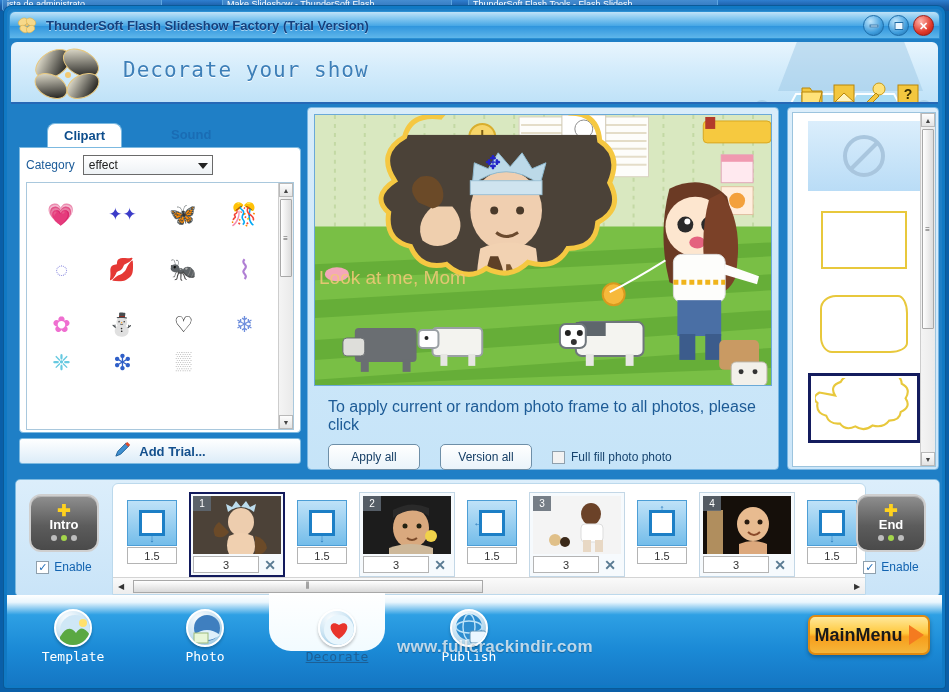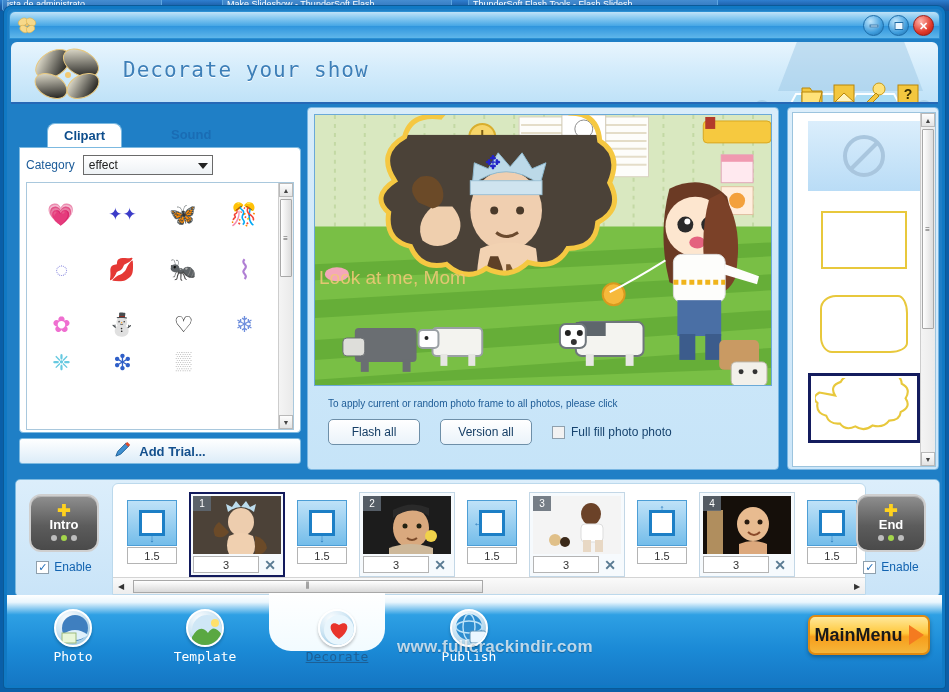"ThunderSoft Flash Slideshow Factory" div.title-text { html: none -> <div>ThunderSoft Flash Slideshow Factory (Trial Version)</div> }
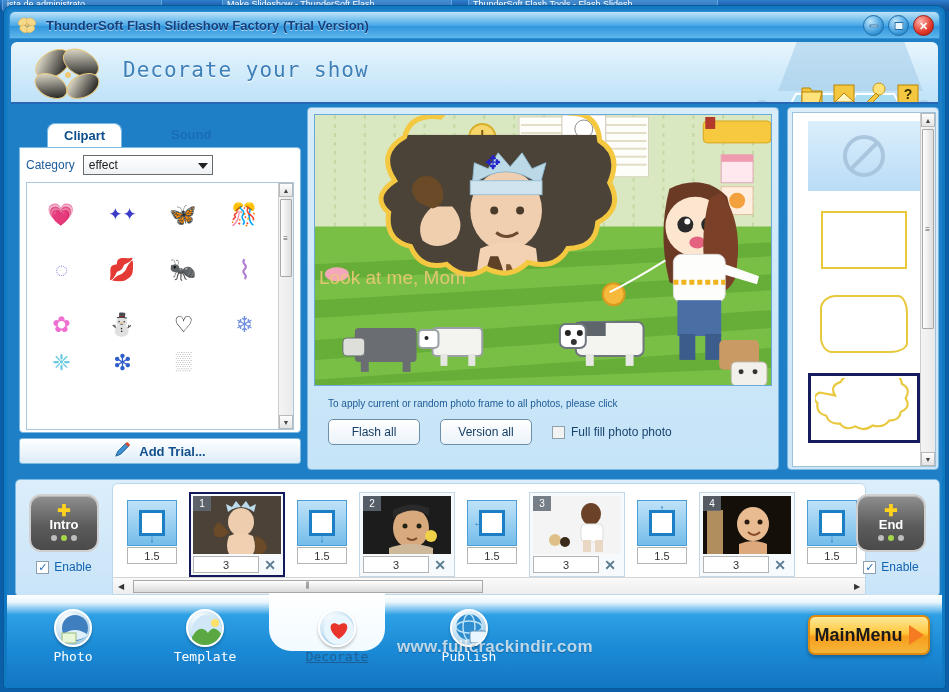"To apply current or random" .apply-note { font-size: 10px -> 16px }
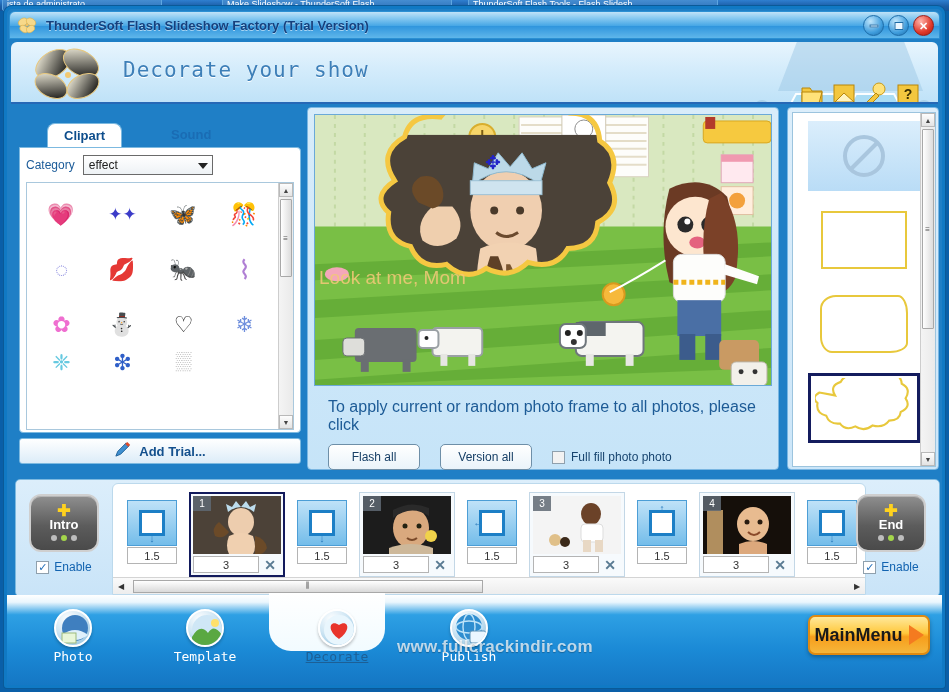"Flash all" div.btn { text: Flash -> Apply }
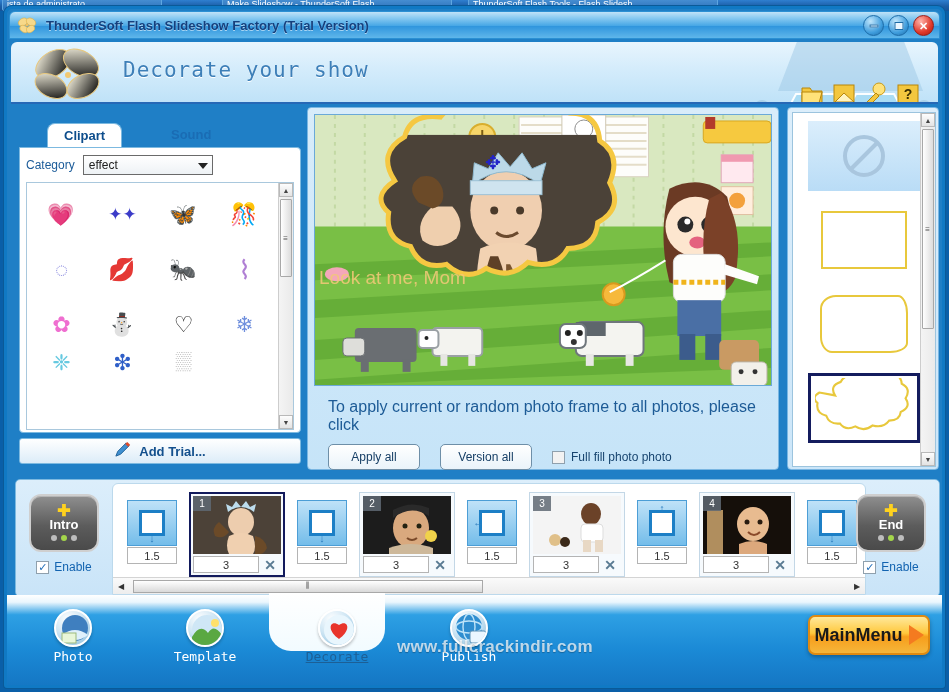"Photo" div.nav-item { order: before "Template" -> after "Template" }
